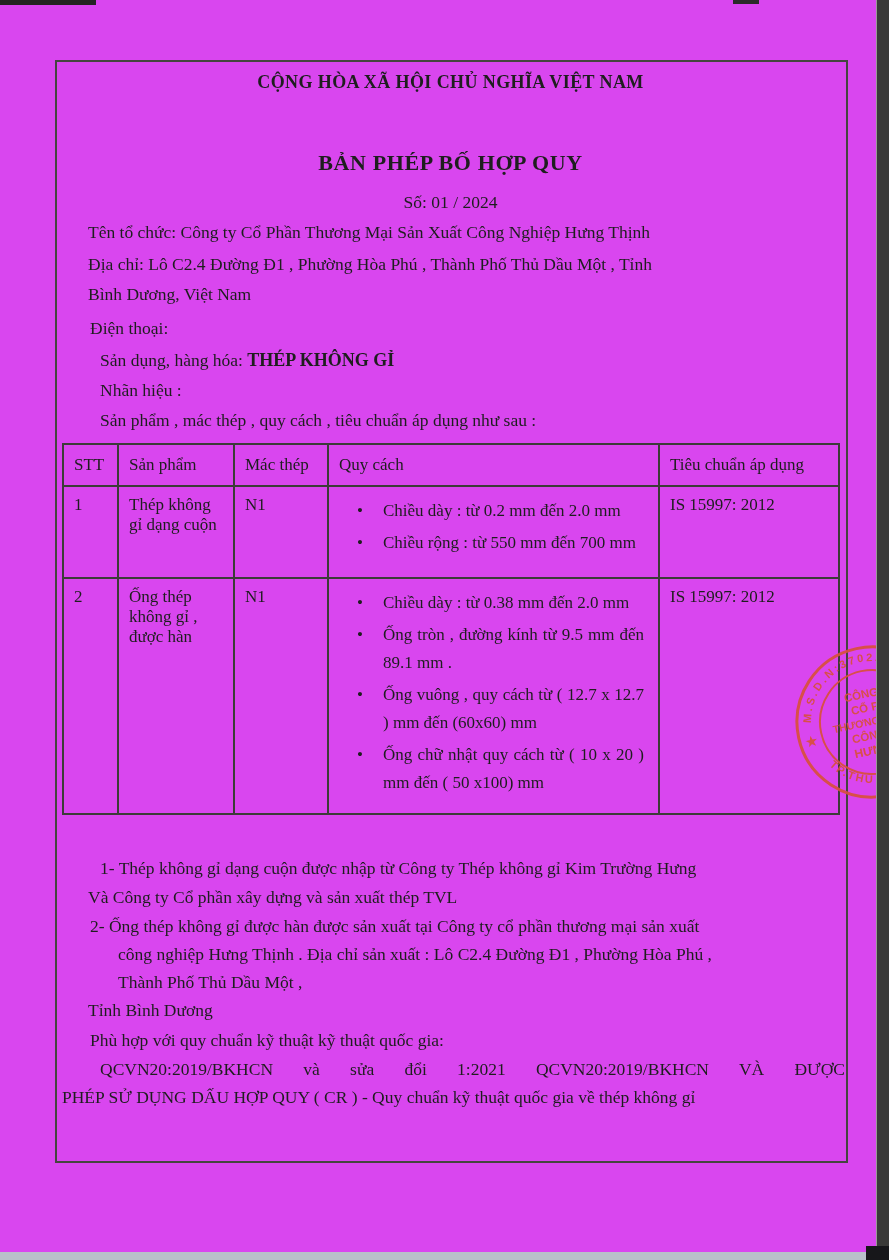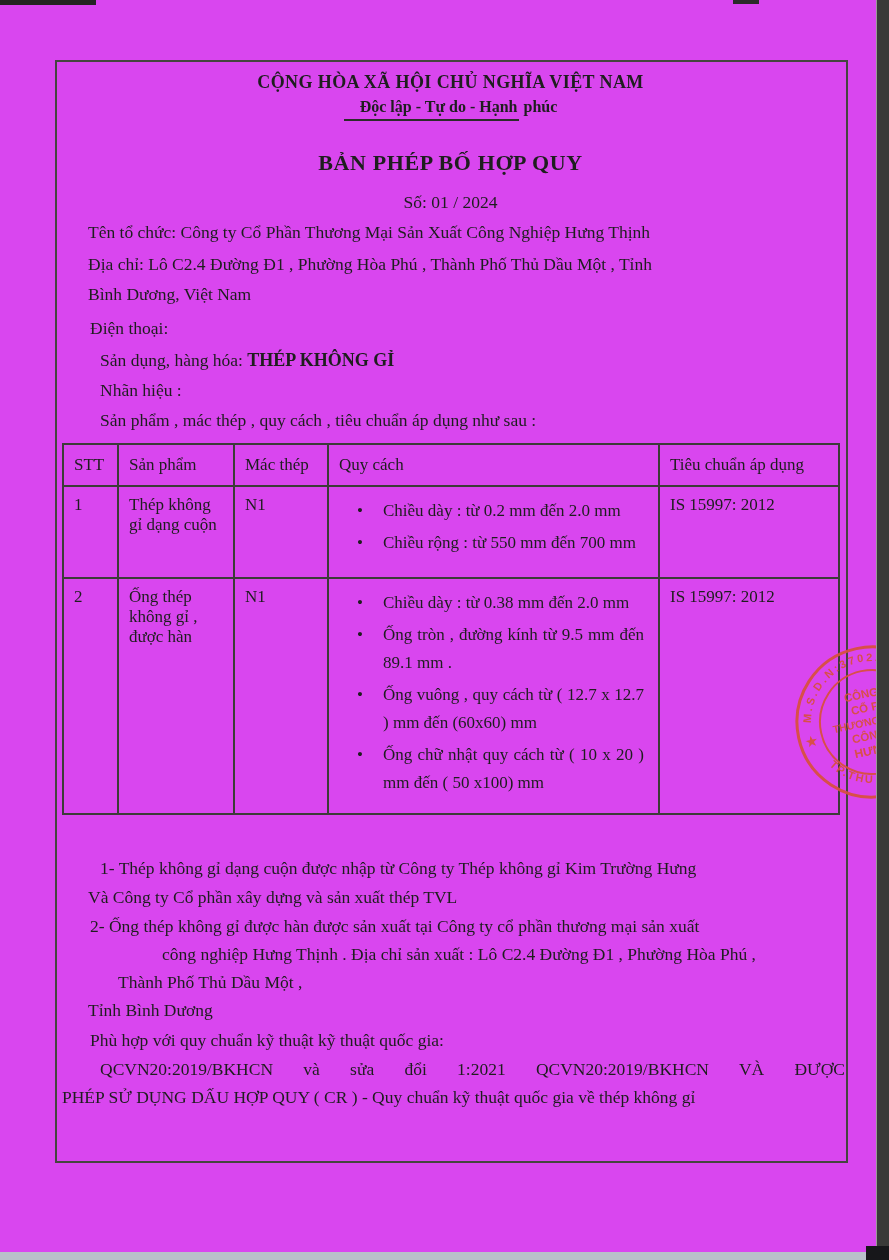"Độc lập - Tự do" div.centered { html: <div><span>Độc lập - Tự do - Hạnh</span><span> phúc</span></div> -> none }
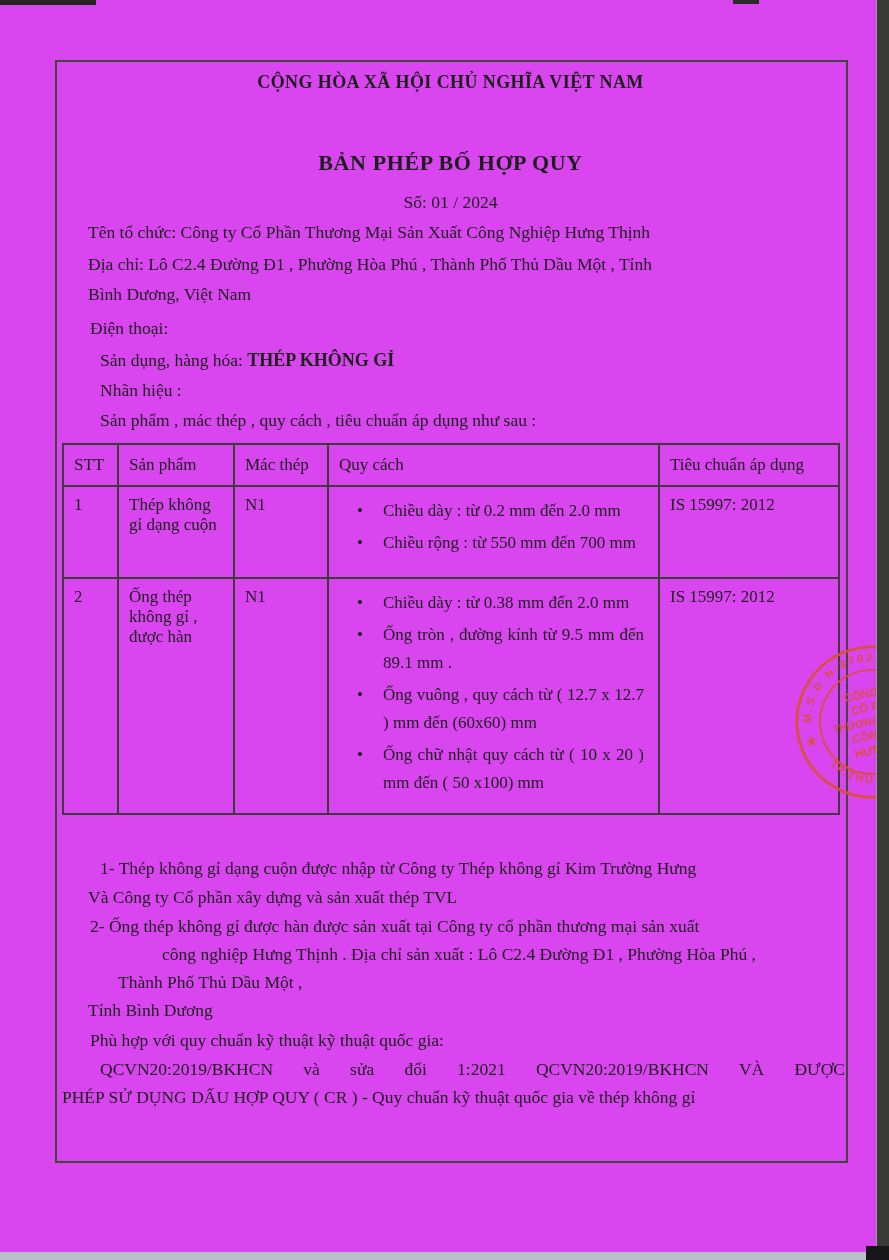"công nghiệp Hưng Thịnh ." div.note { margin-left: 44px -> none }
